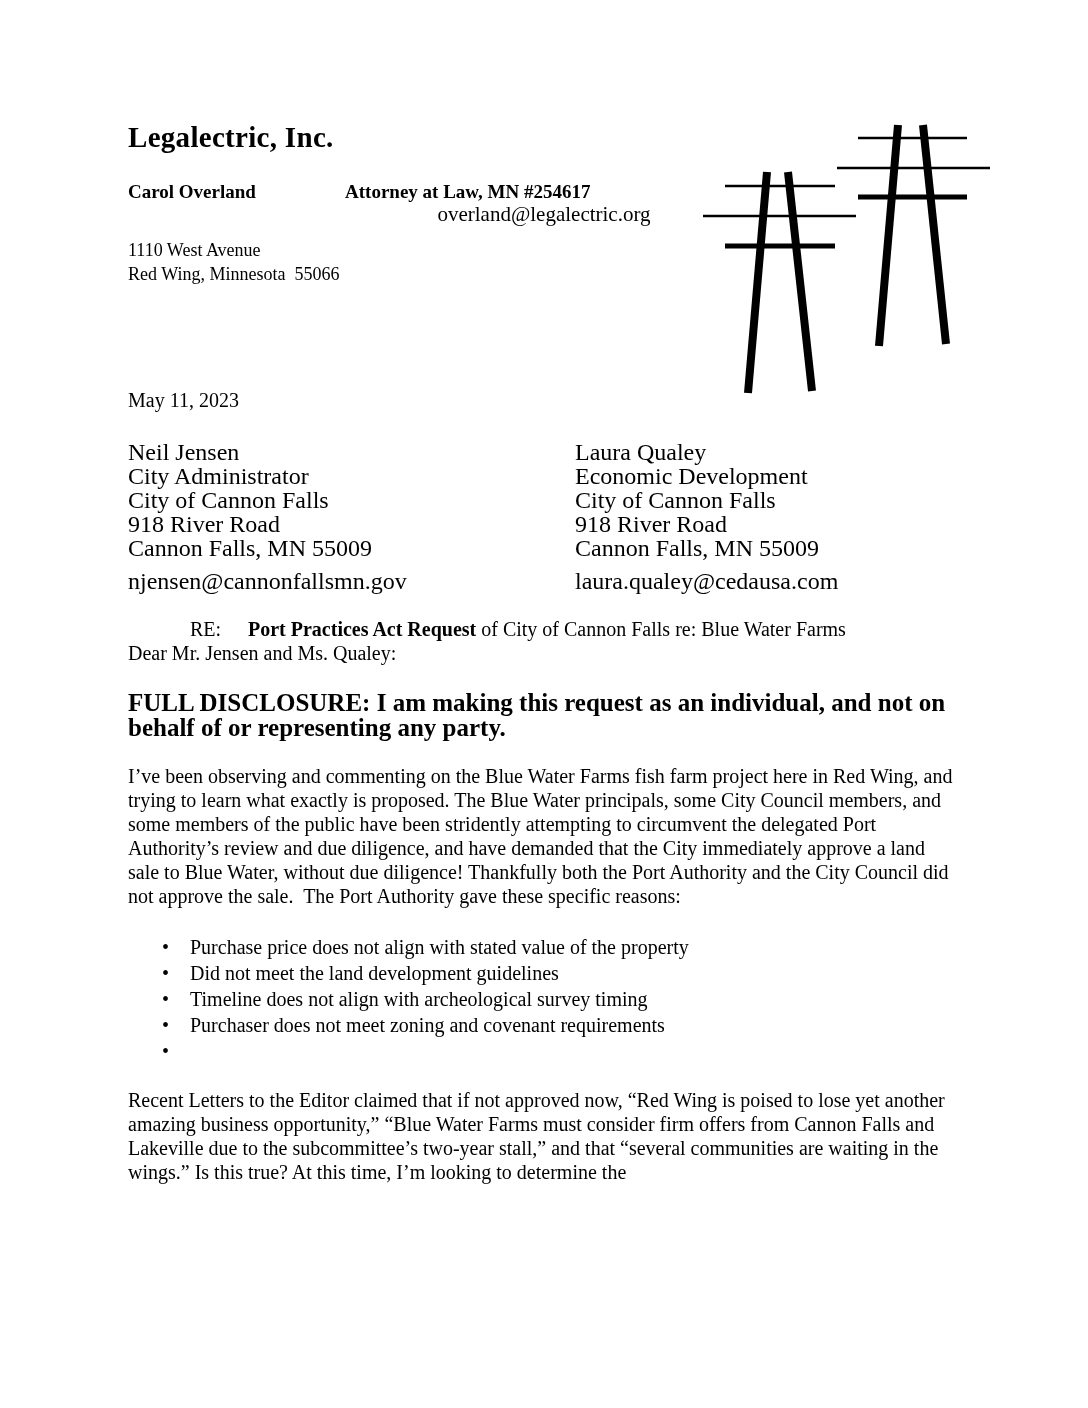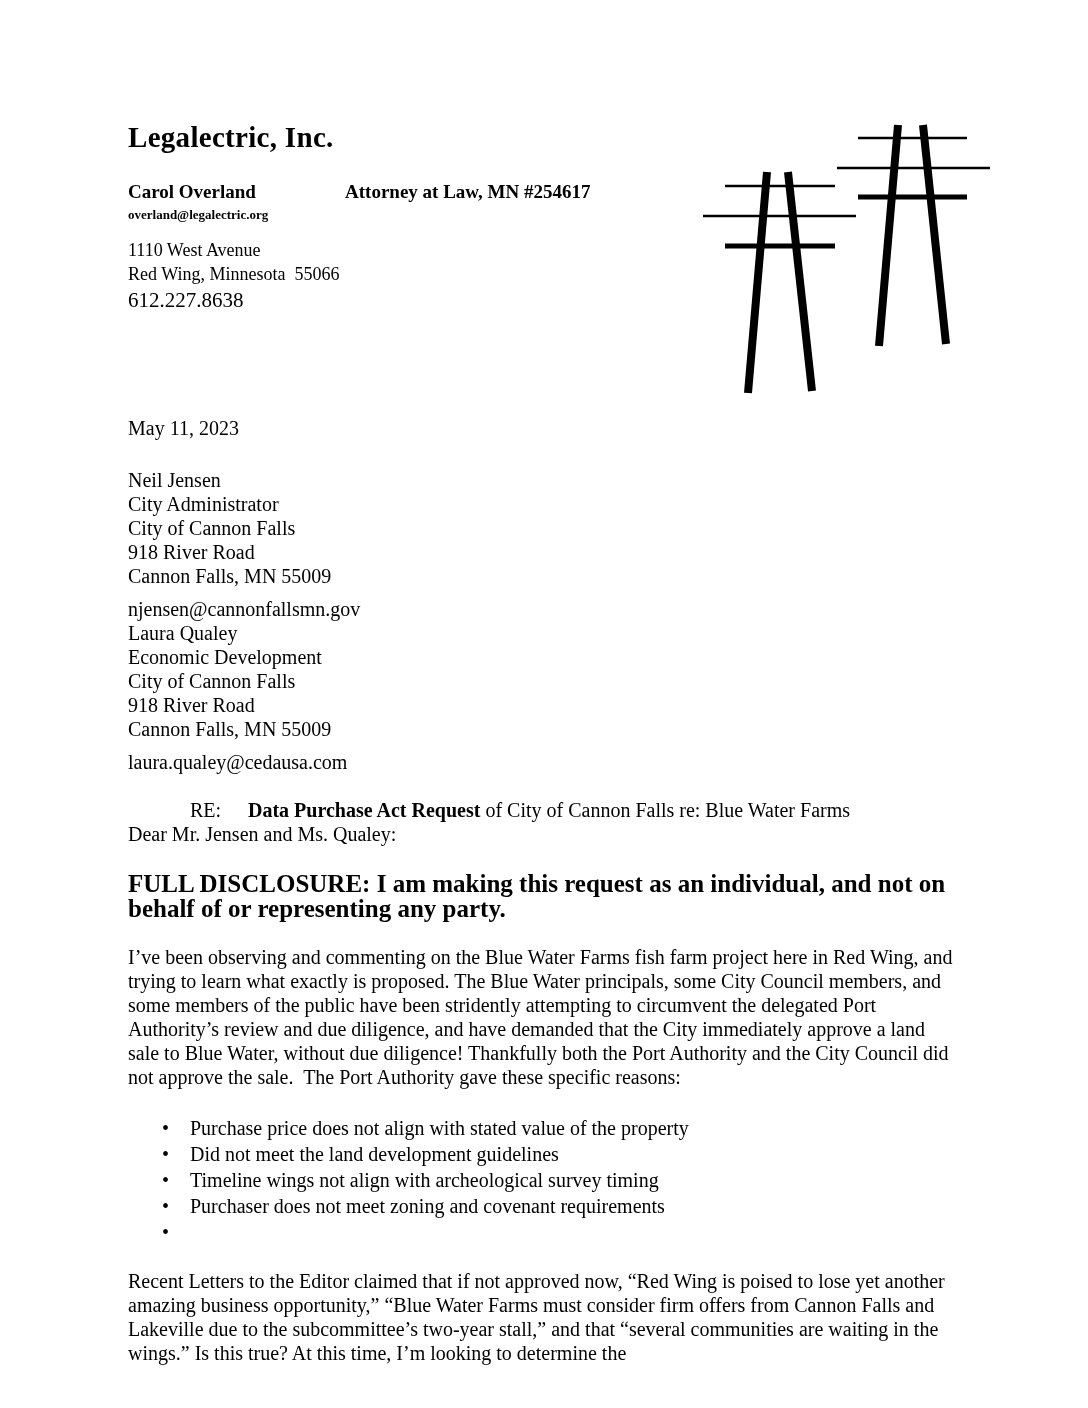"overland@legalectric.org" .lh-email { font-size: 13px -> 21px; font-weight: bold -> normal; text-align: none -> center }
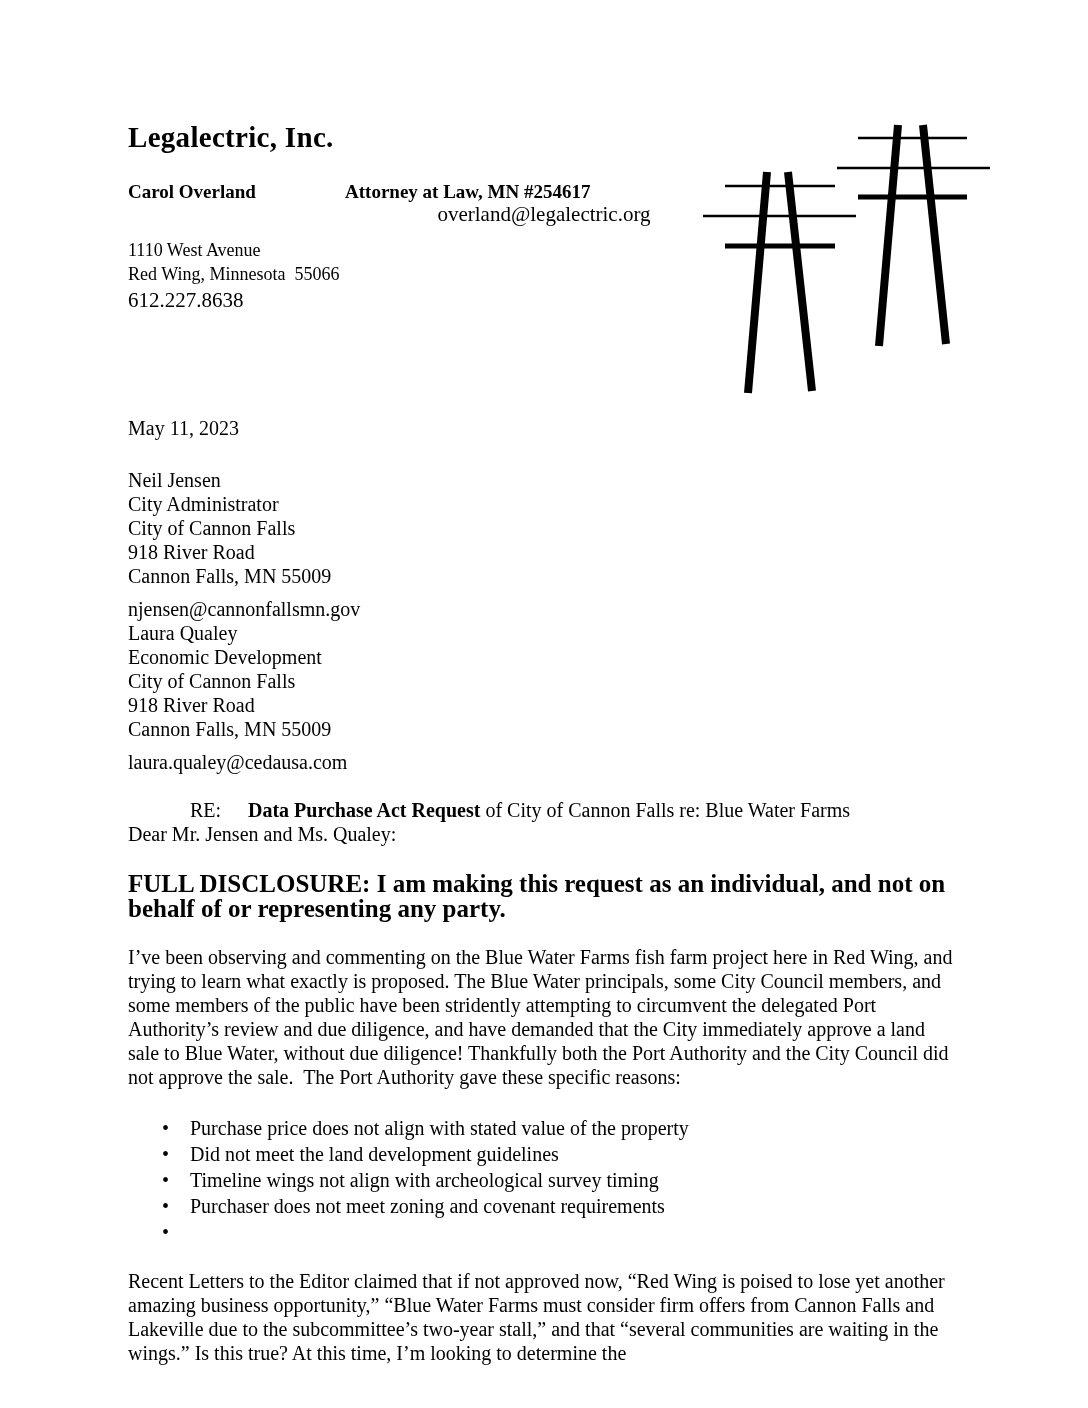"612.227.8638" div.phone { html: <div>612.227.8638</div> -> none }
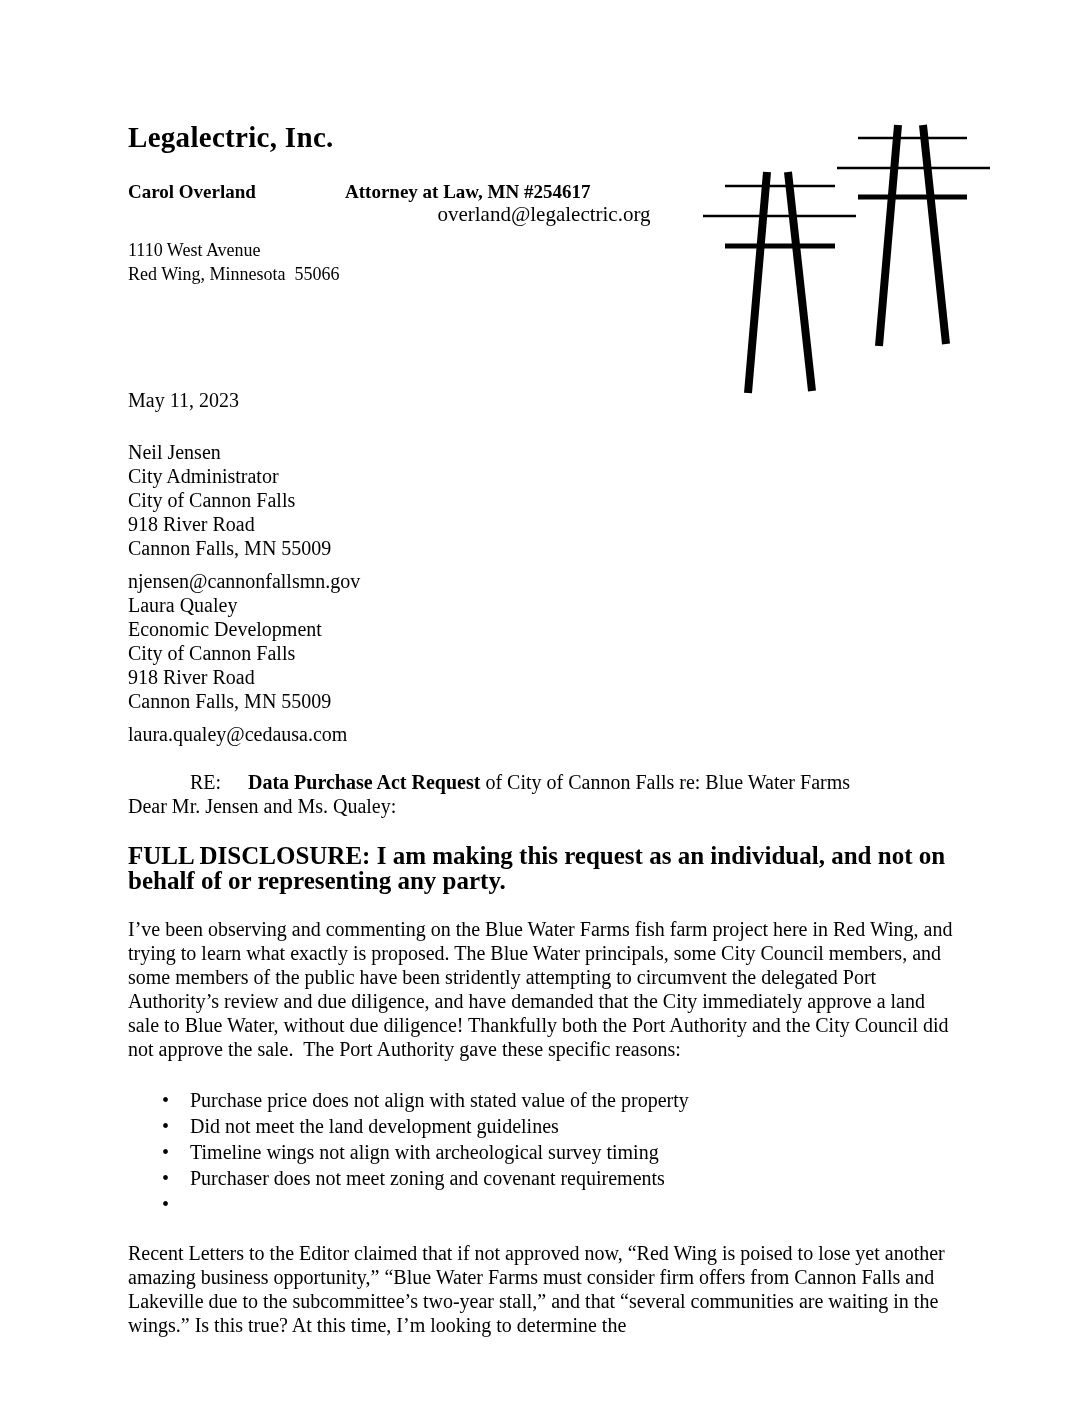"Neil Jensen" .recip-grid { flex-direction: column -> none; font-size: 20px -> 24px }
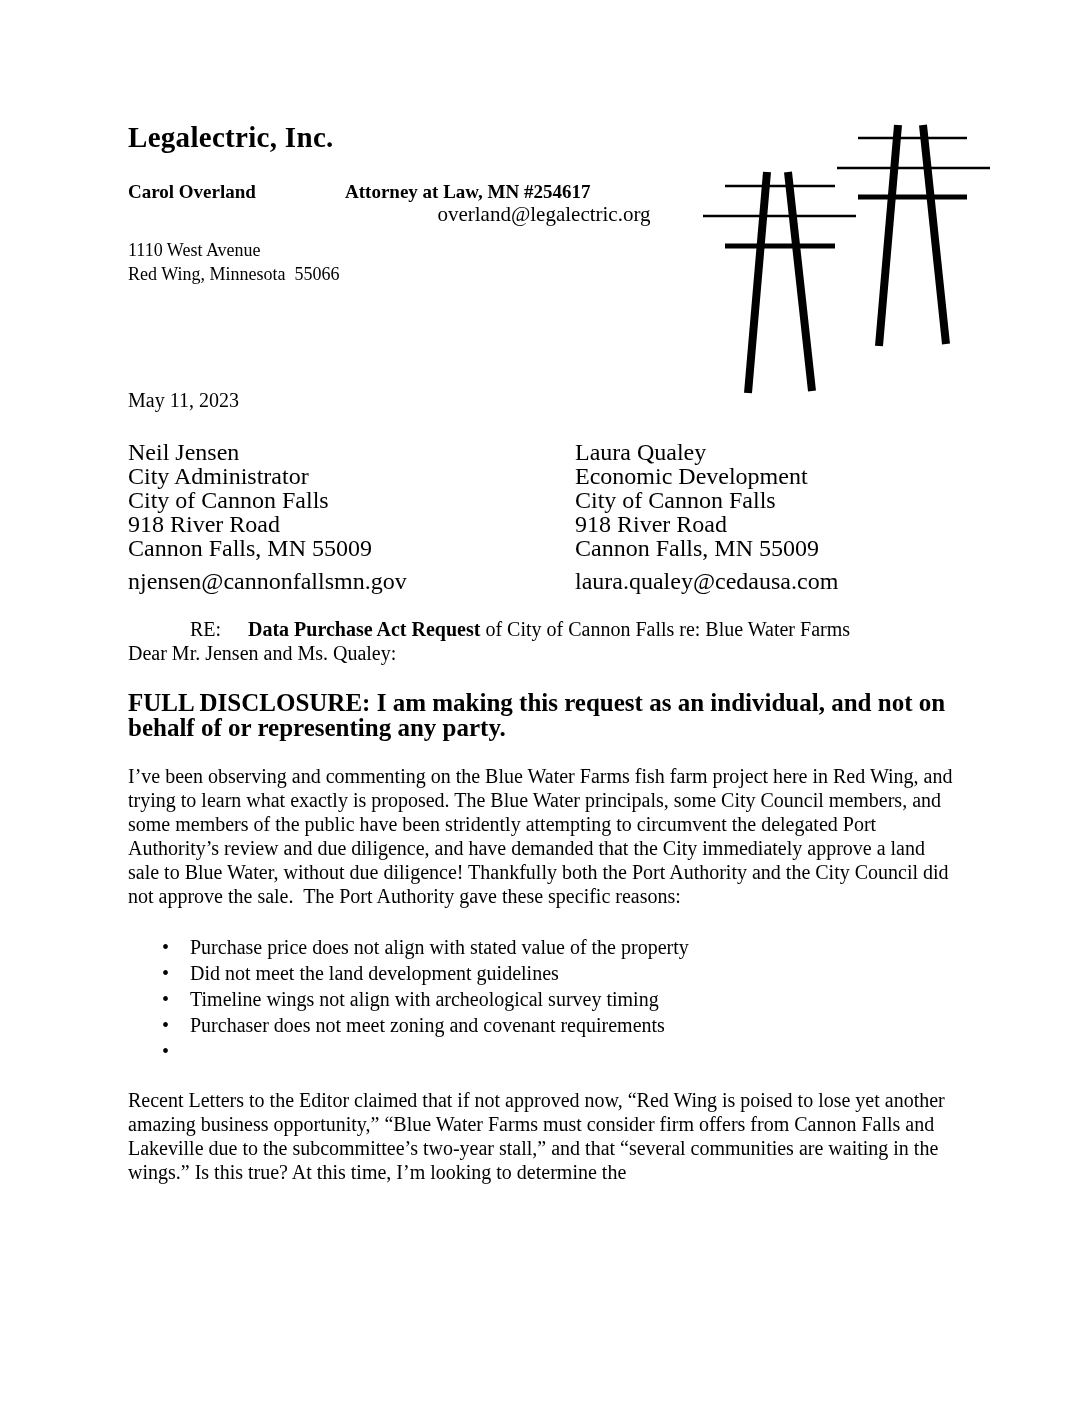"Data Purchase Act Request" span.re-bold { text: Data Purchase -> Port Practices }
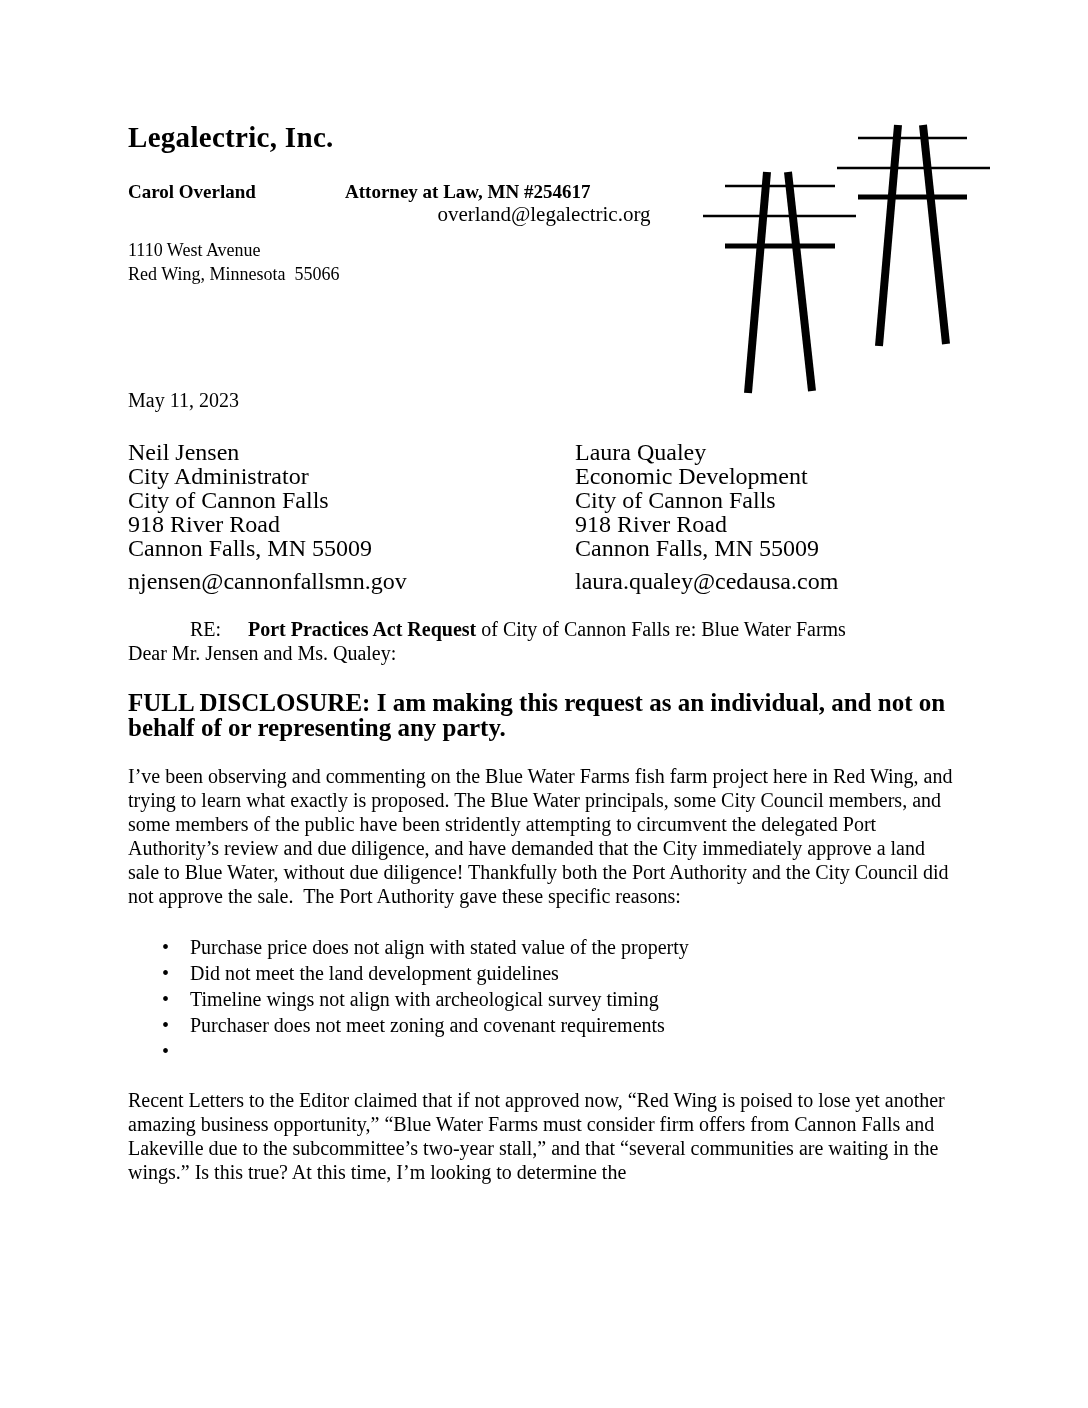"Timeline wings not align with" span.txt { text: wings -> does }
